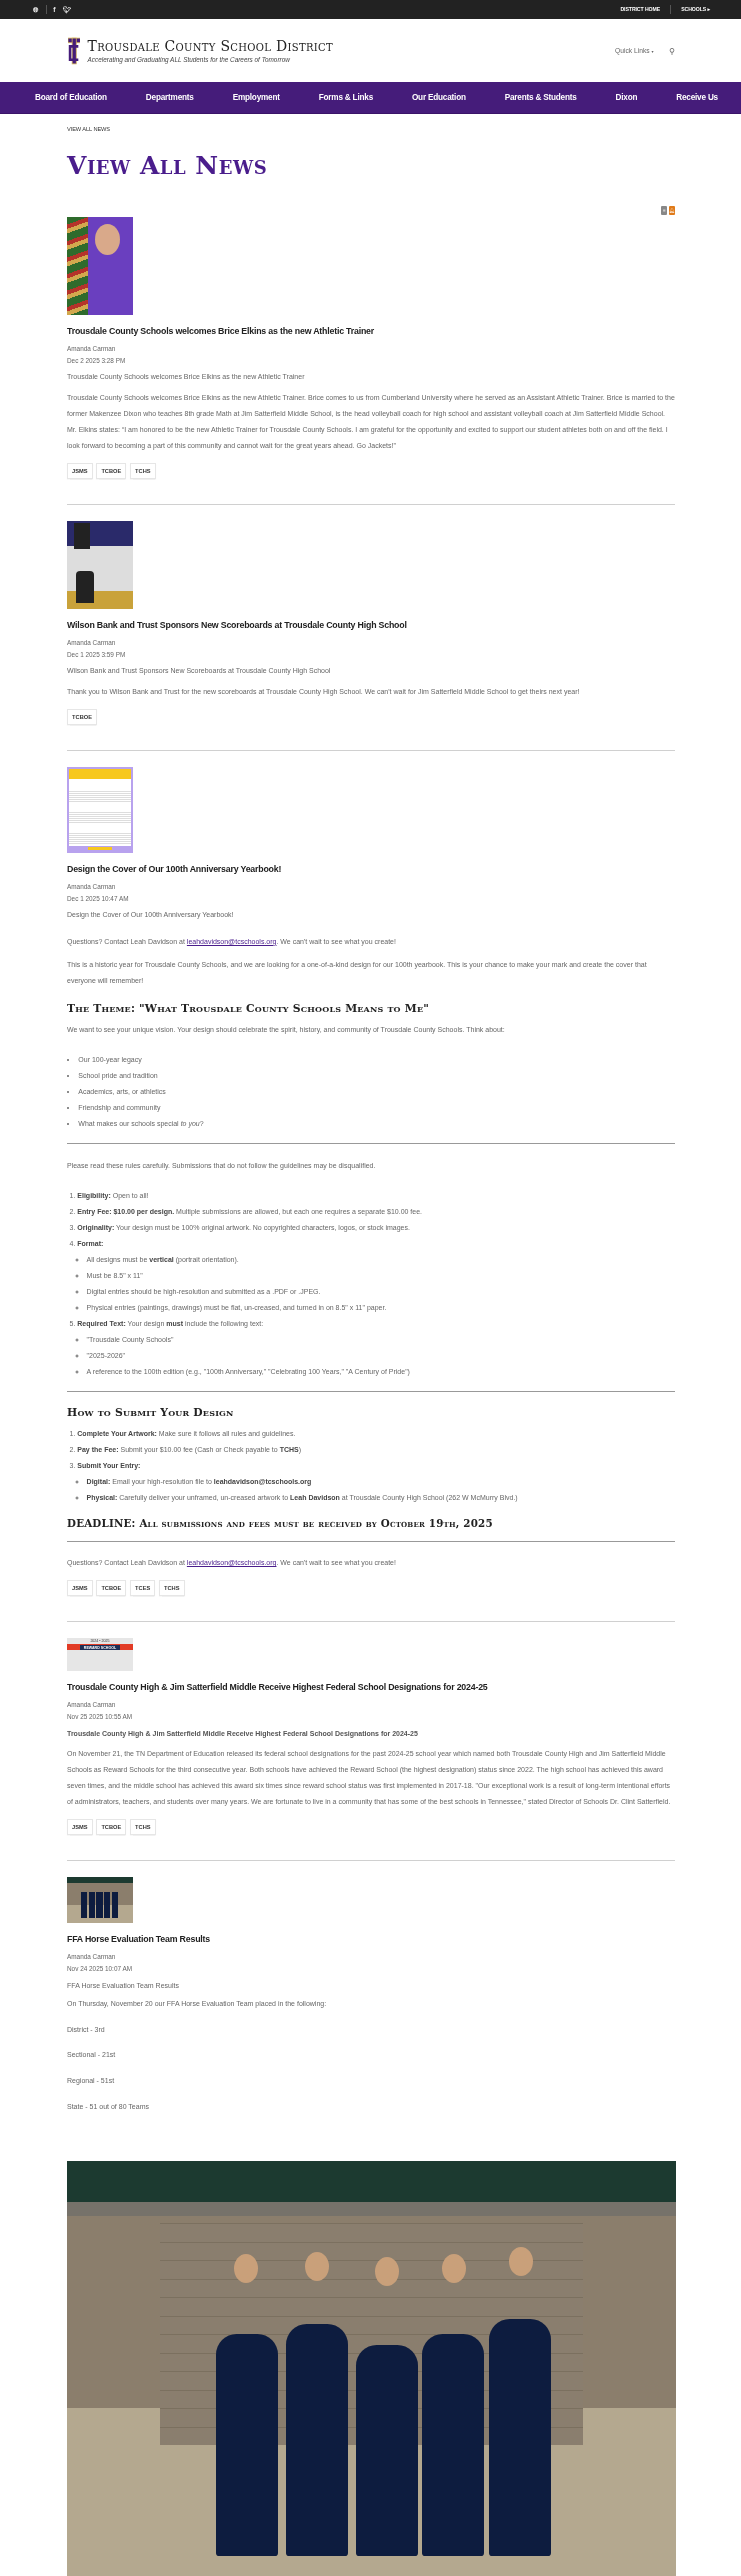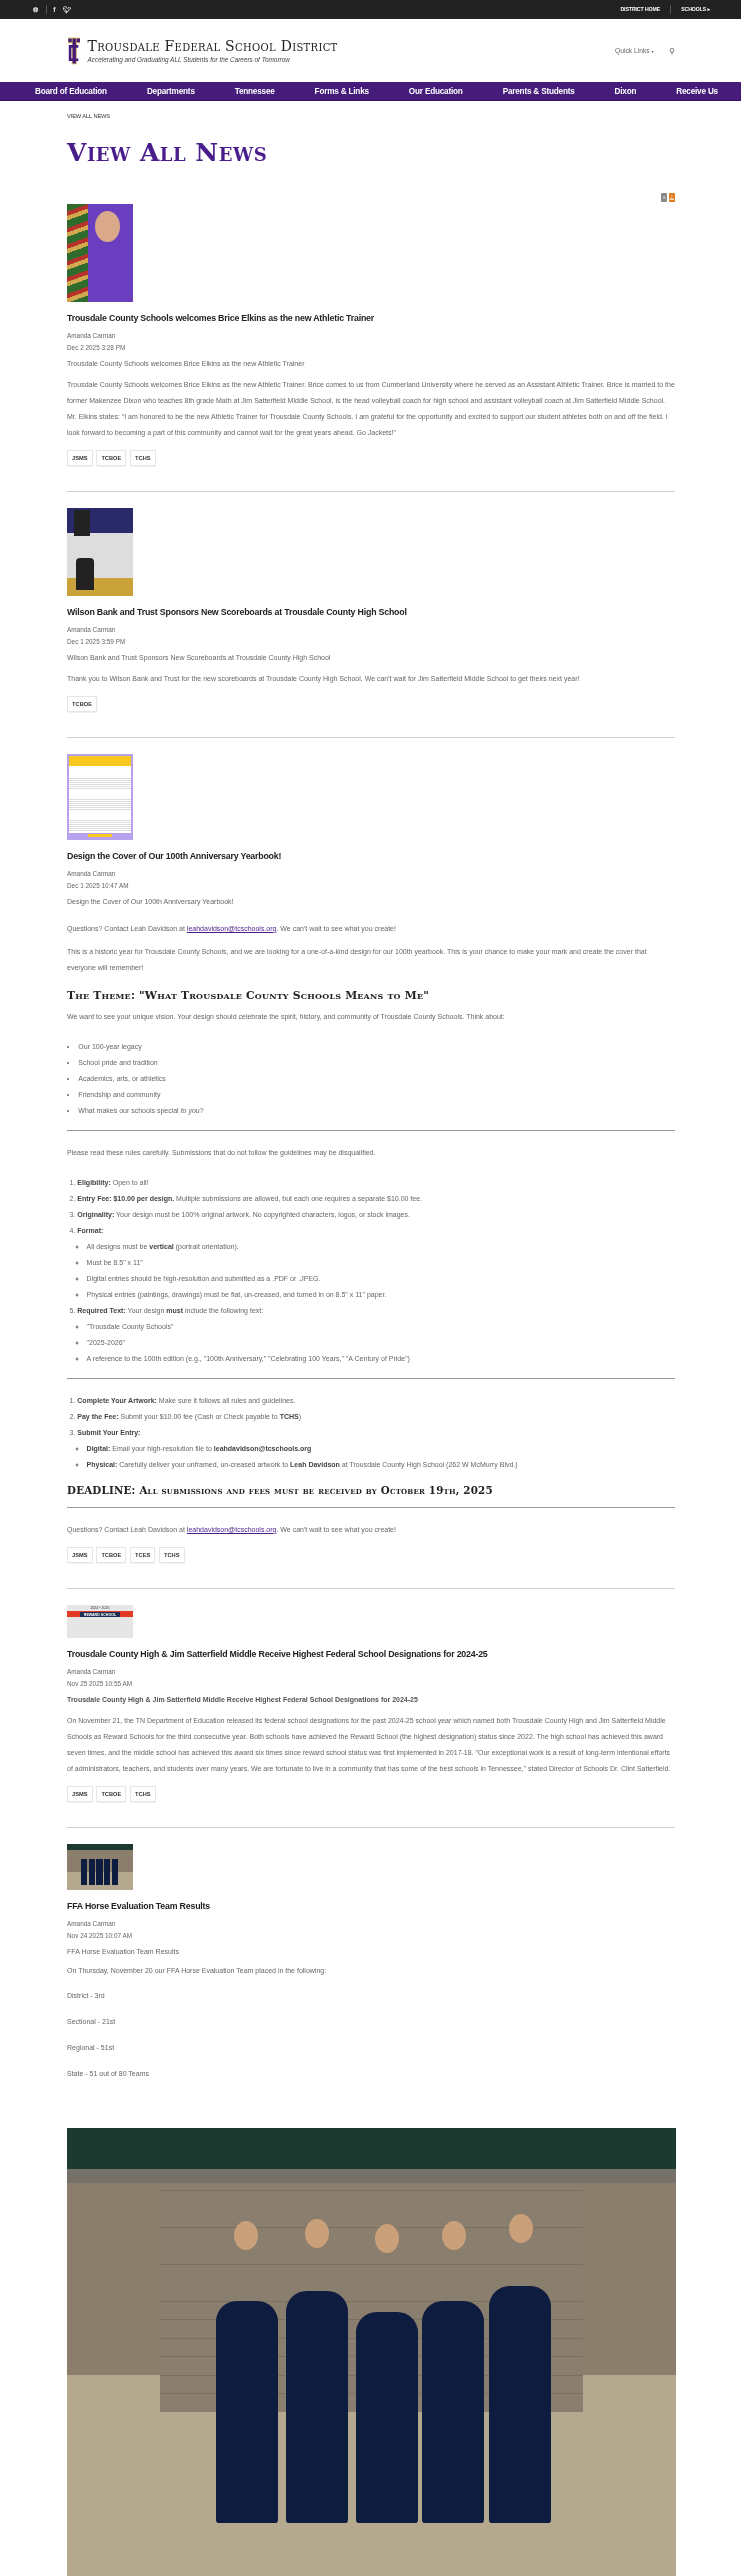"Trousdale Federal School District" div.brand-title { text: Federal -> County }
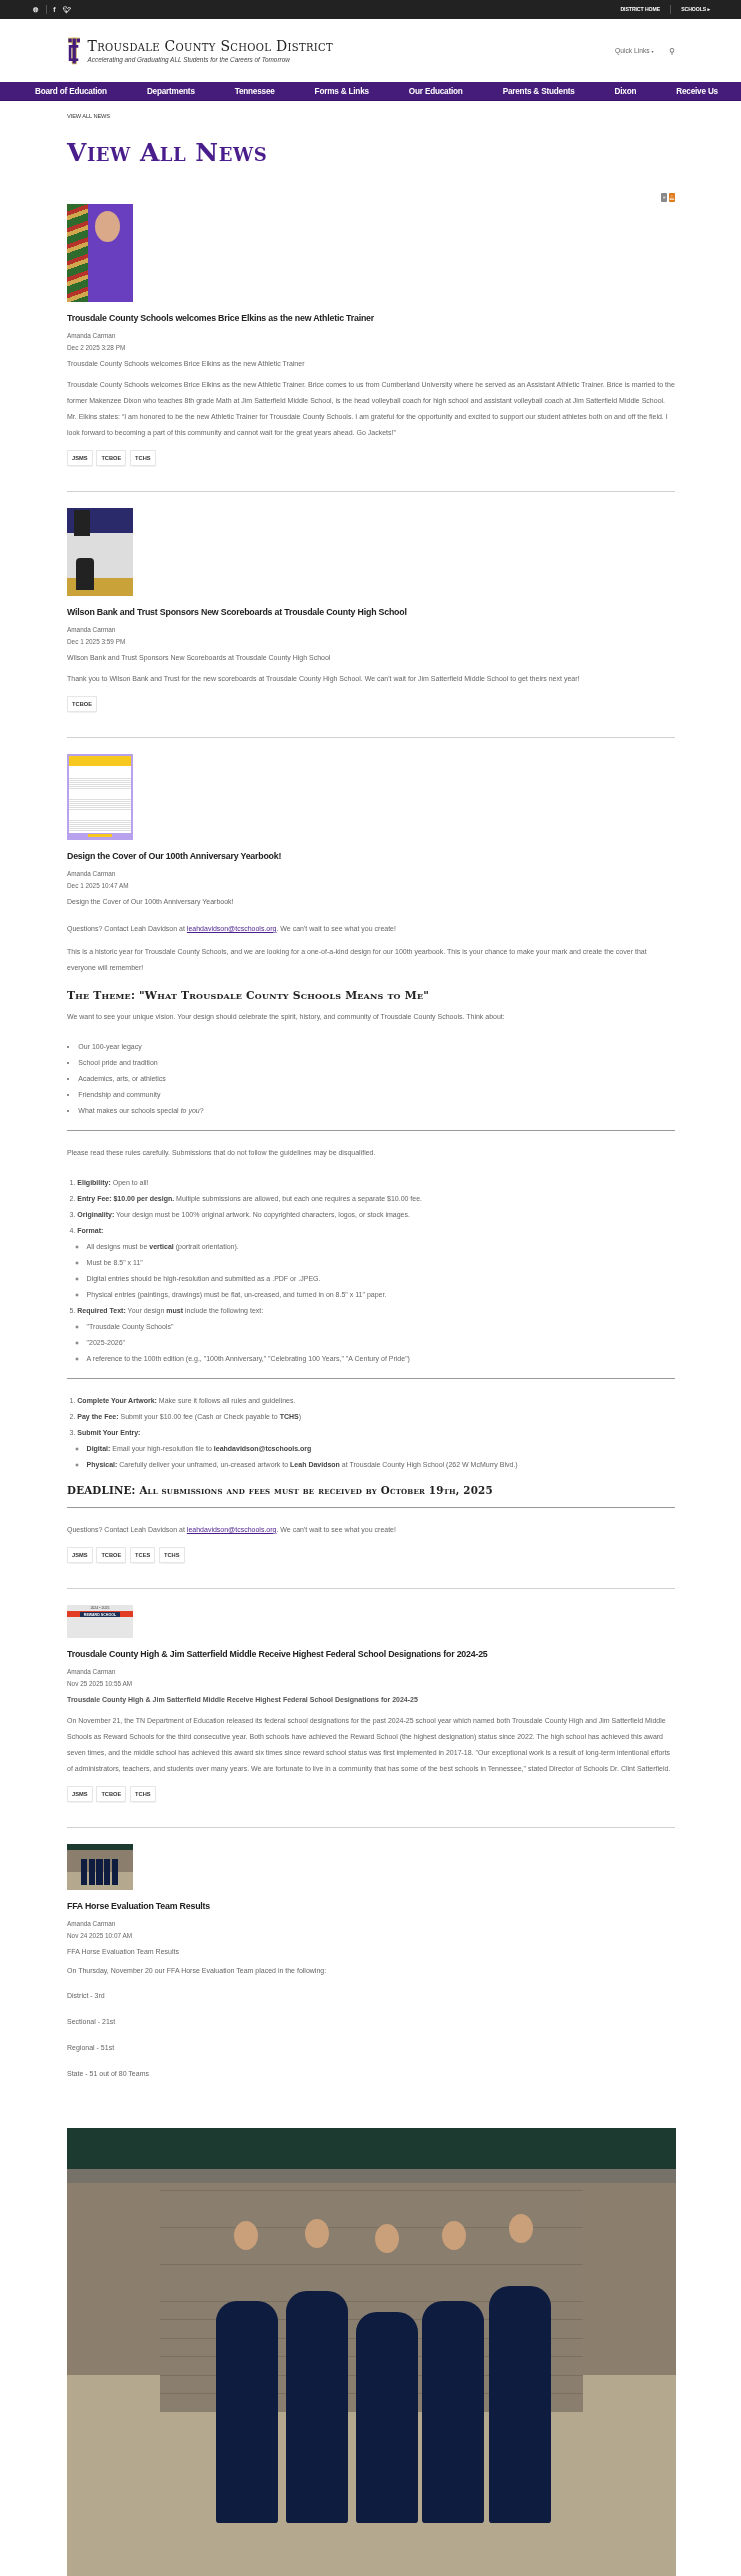"Board of Education" .nav { height: 19px -> 32px }
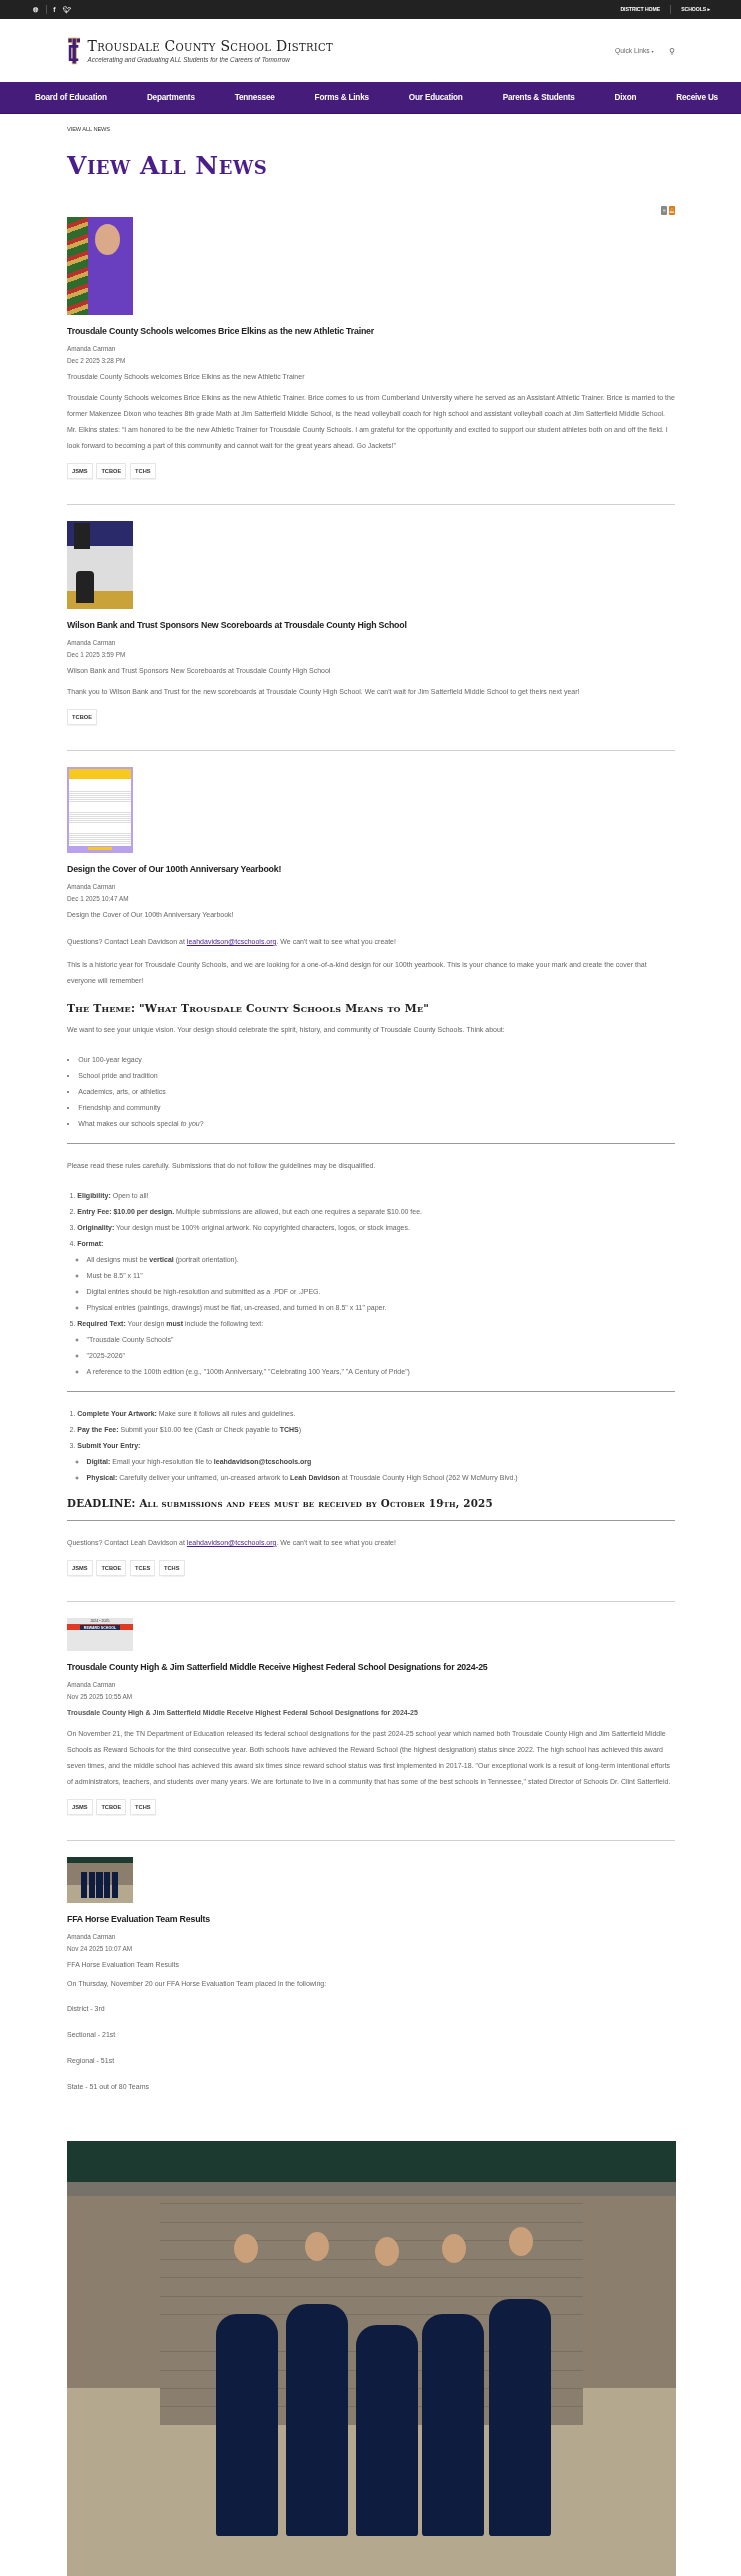"Tennessee" a { text: Tennessee -> Employment }
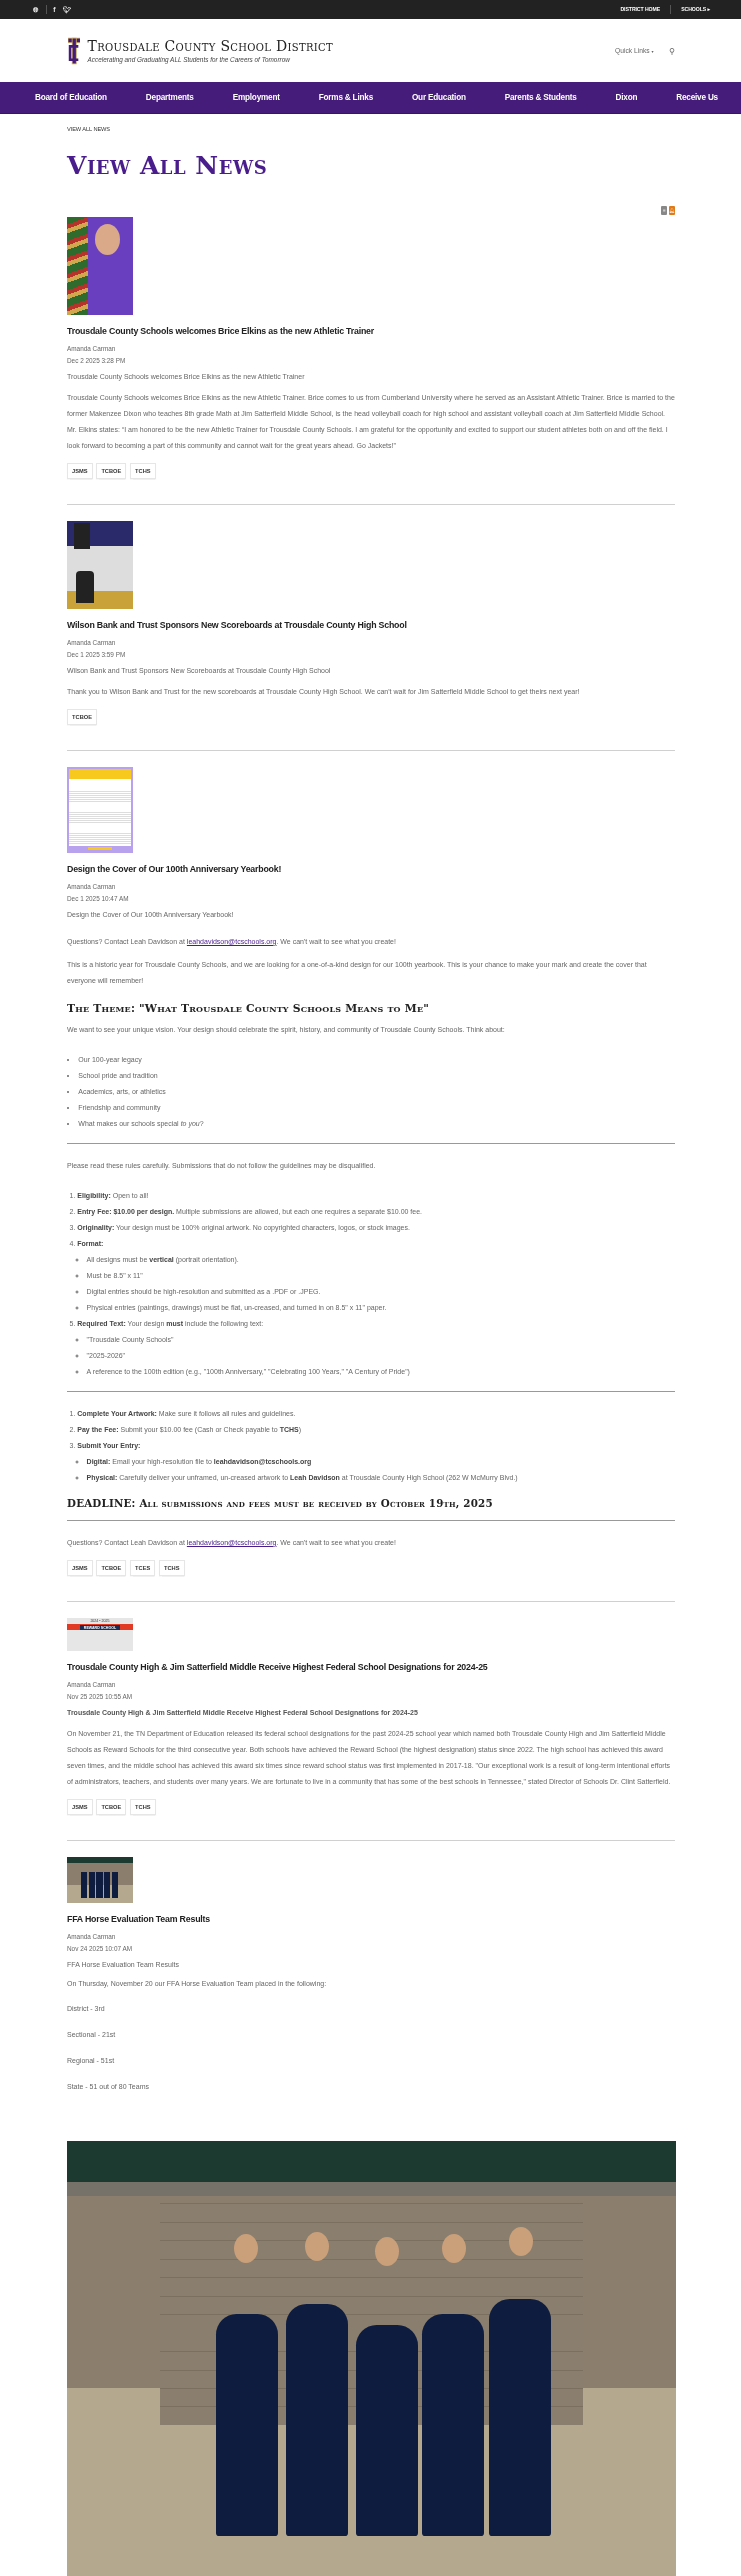"How to Submit Your Design" h3.slab { html: none -> <h3>How to Submit Your Design</h3> }
